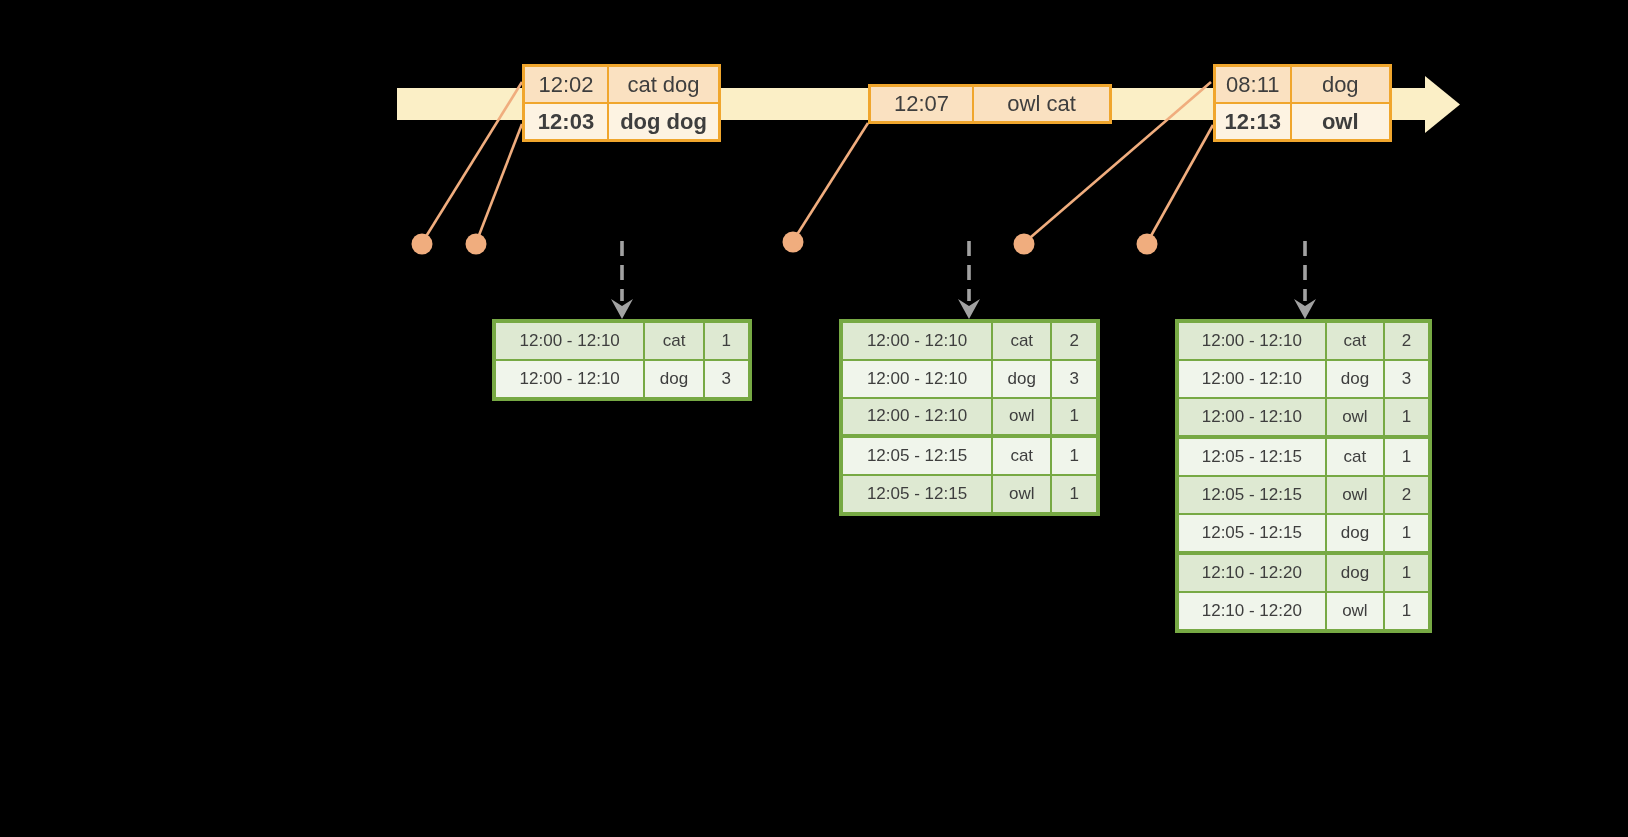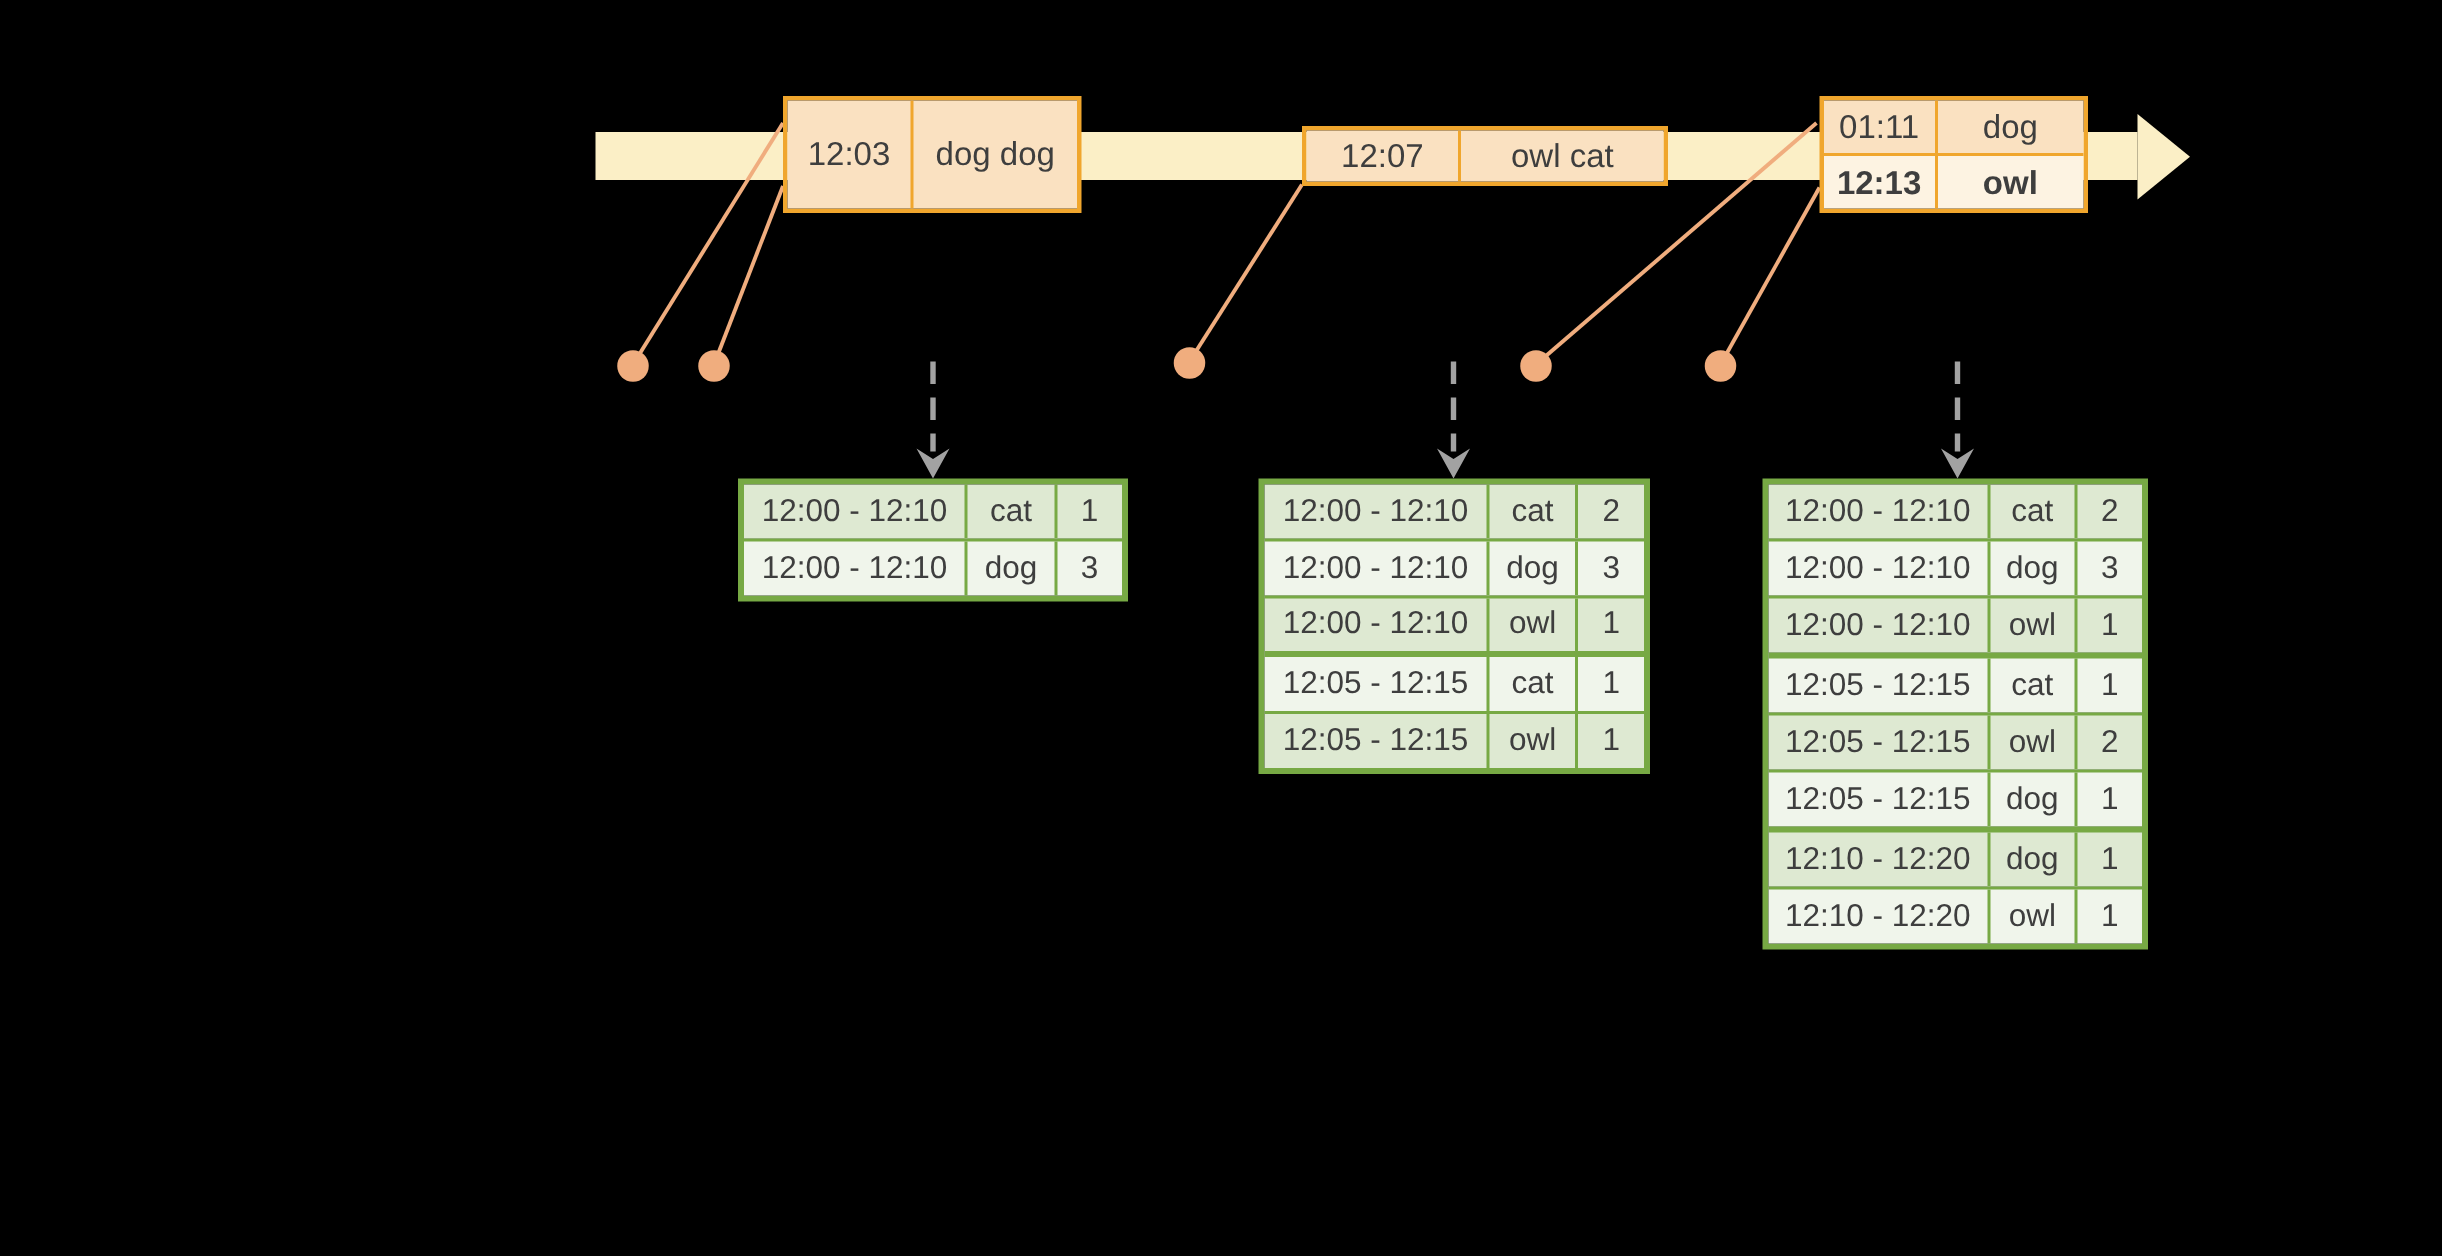"12:02" div.row { html: none -> <div> <div>12:02</div> <div>cat dog</div> </div> }
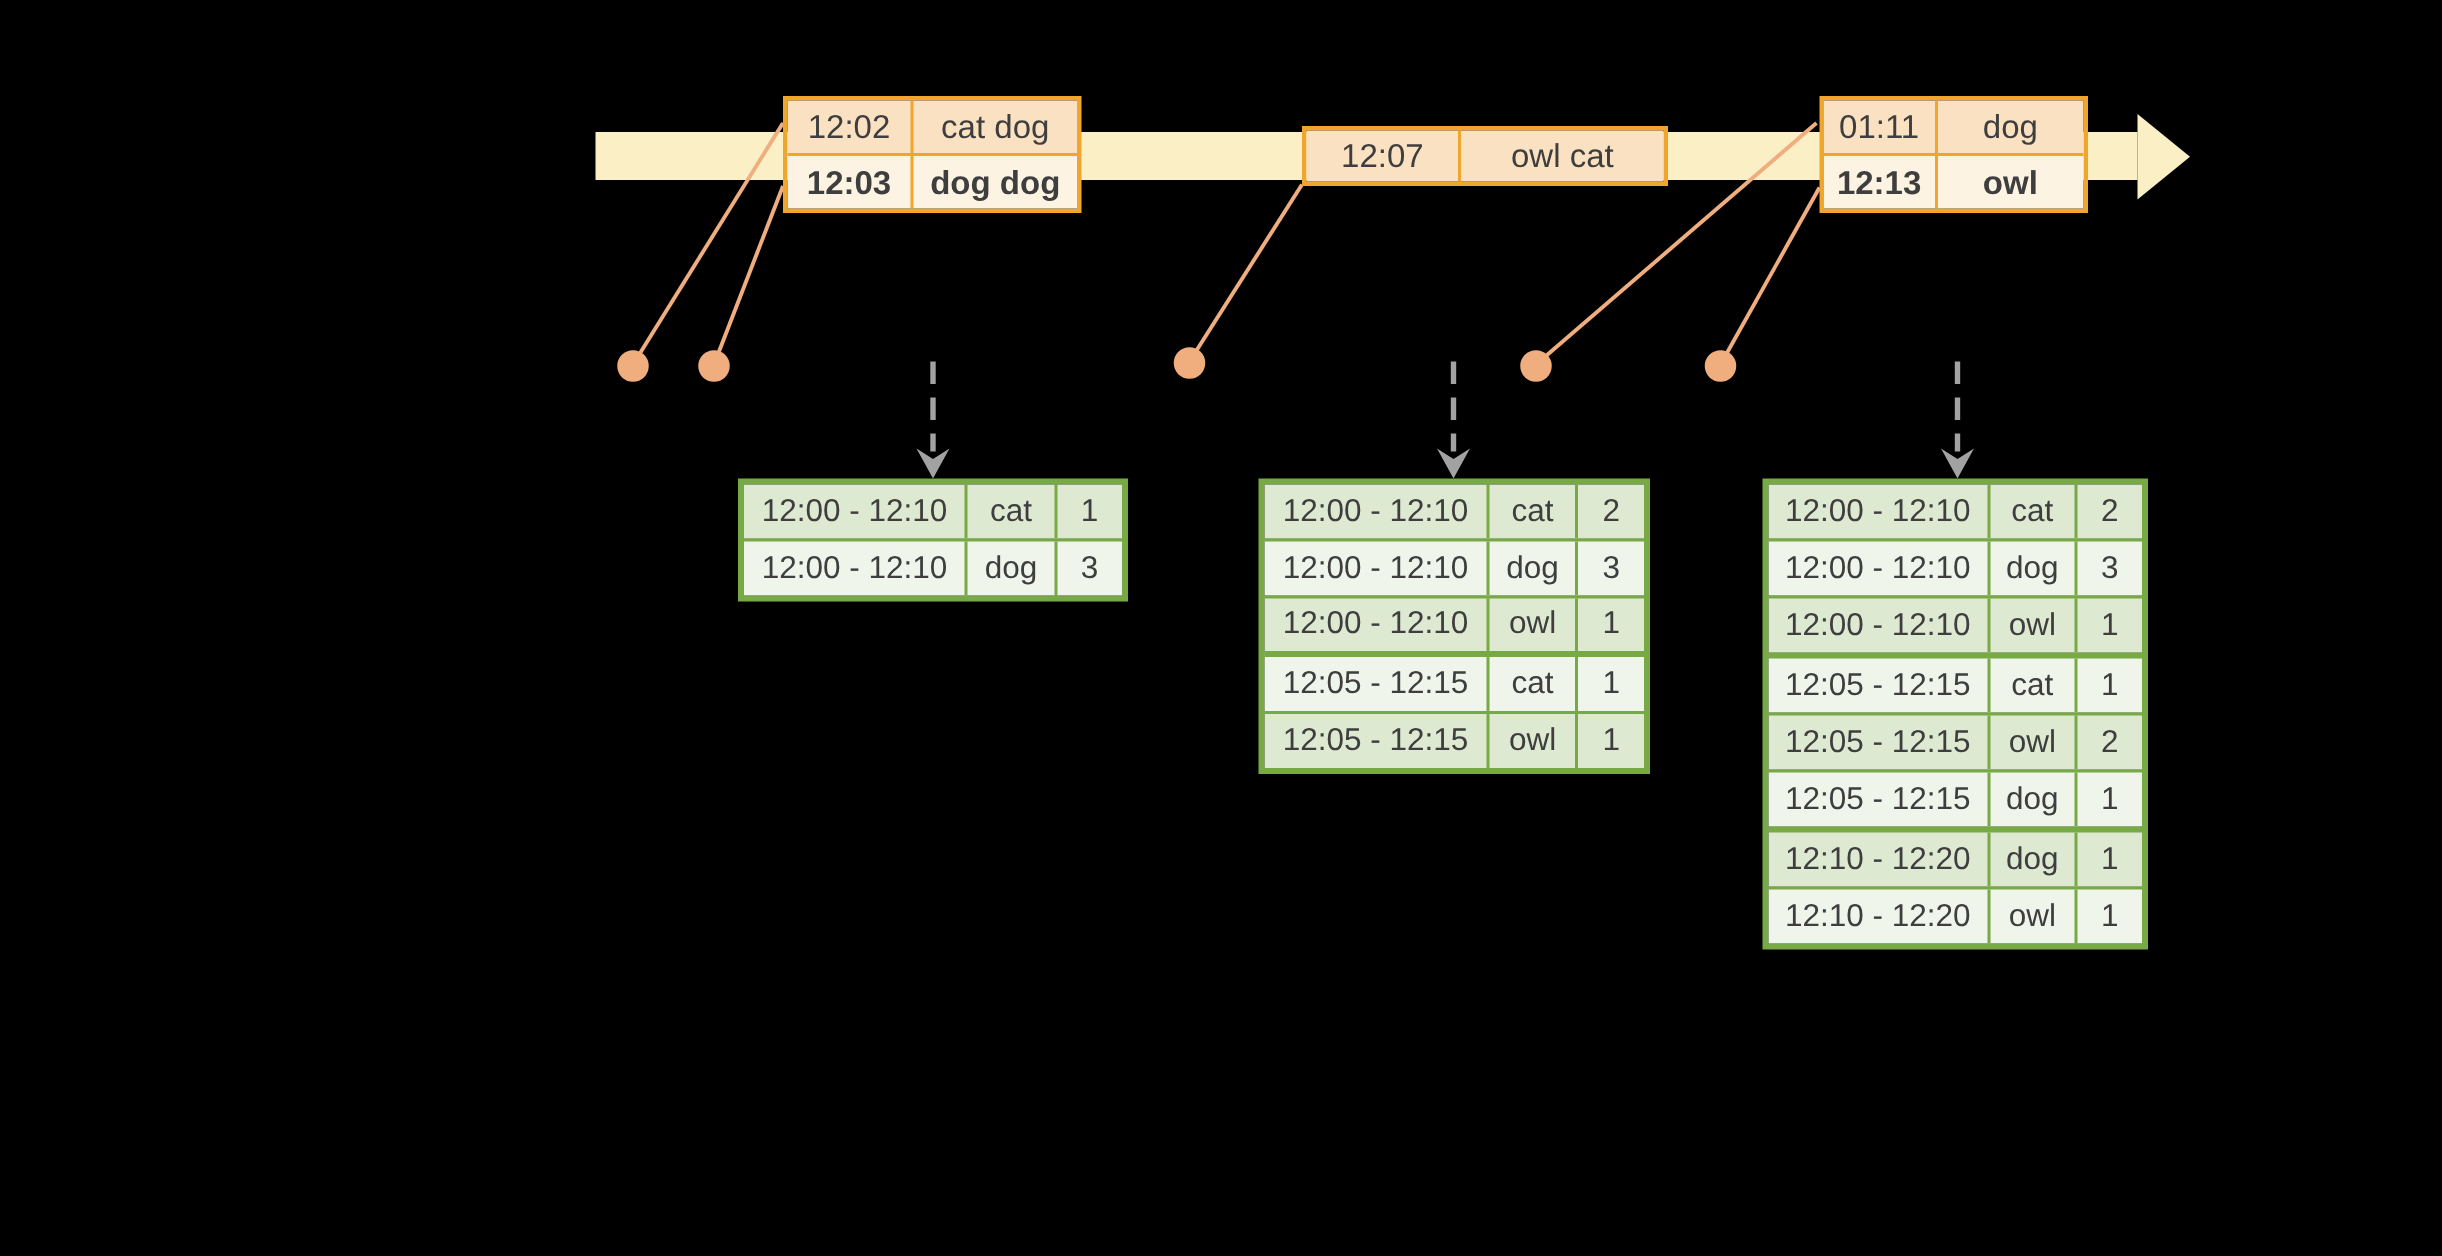"01:11" div.cell { text: 01:11 -> 08:11 }
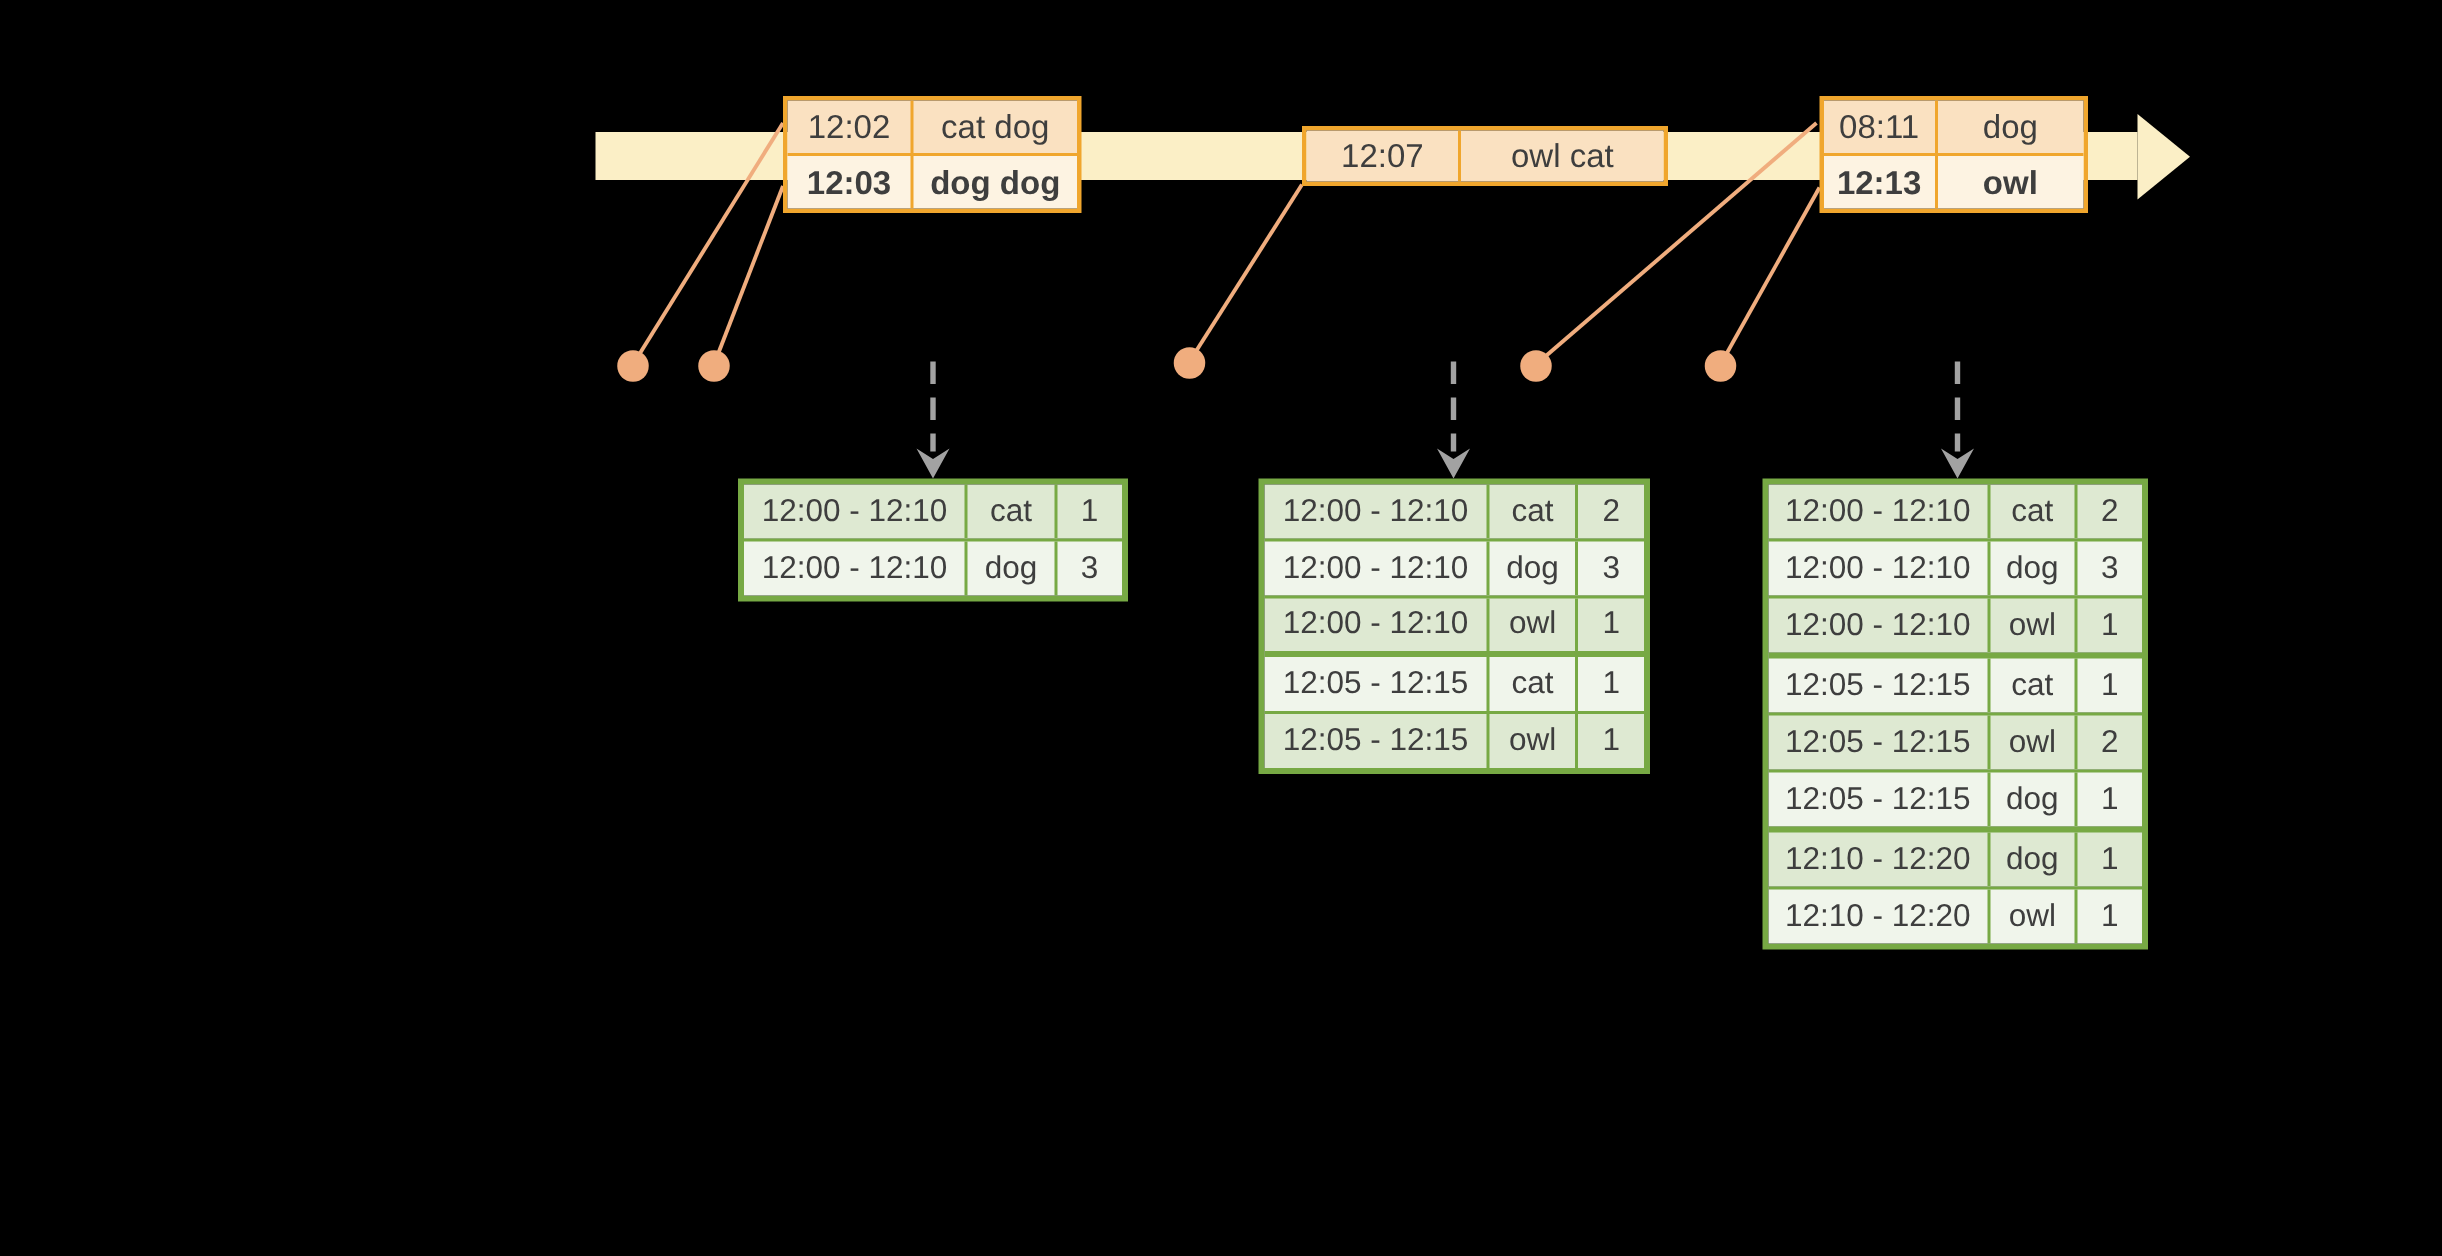"12:00 - 12:10" .result-tbl { font-size: 21px -> 17px }
